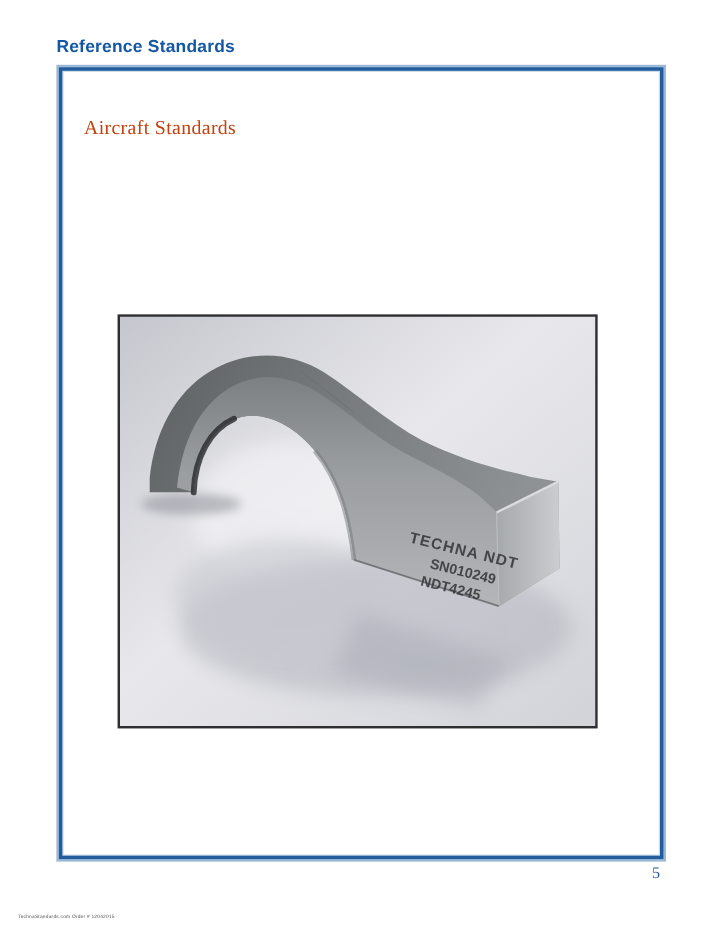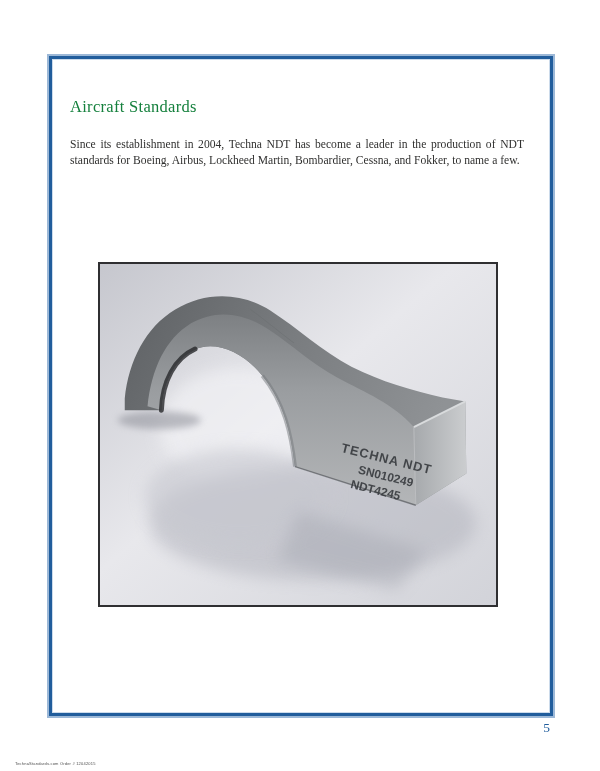"Reference Standards" div.doc-title { html: none -> <div>Reference Standards</div> }
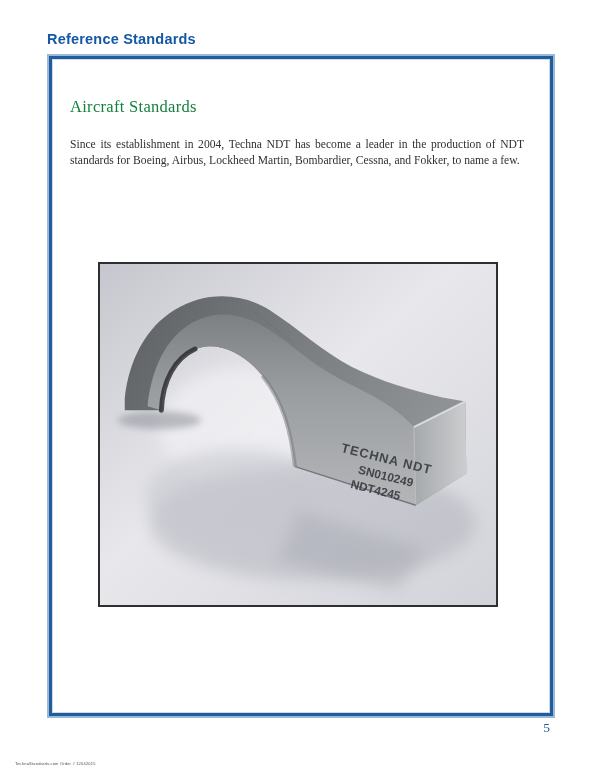"Aircraft Standards" .section-heading { color: #15803d -> #c2410c }
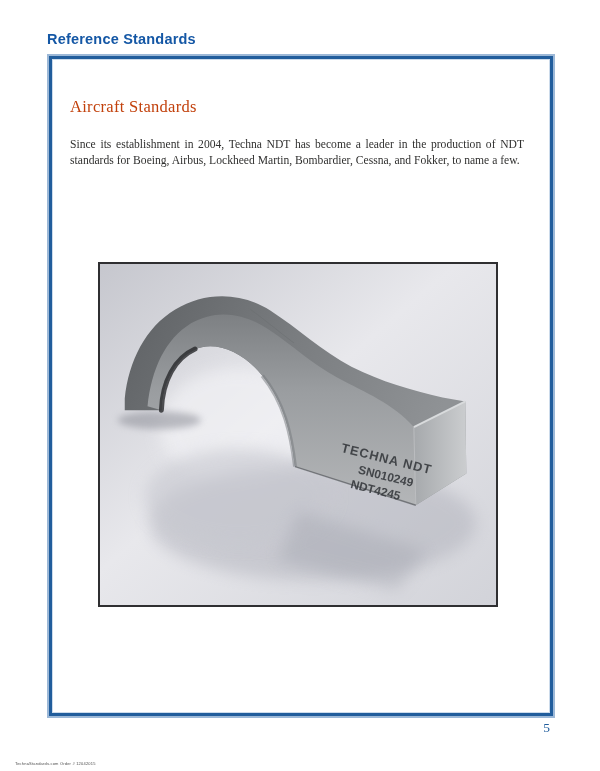"Since its establishment in 2004," p.para { html: <p>Since its establishment in 2004, Techna NDT has become a leader in the production of NDT standards for Boeing, Airbus, Lockheed Martin, Bombardier, Cessna, and Fokker, to name a few.</p> -> none }
